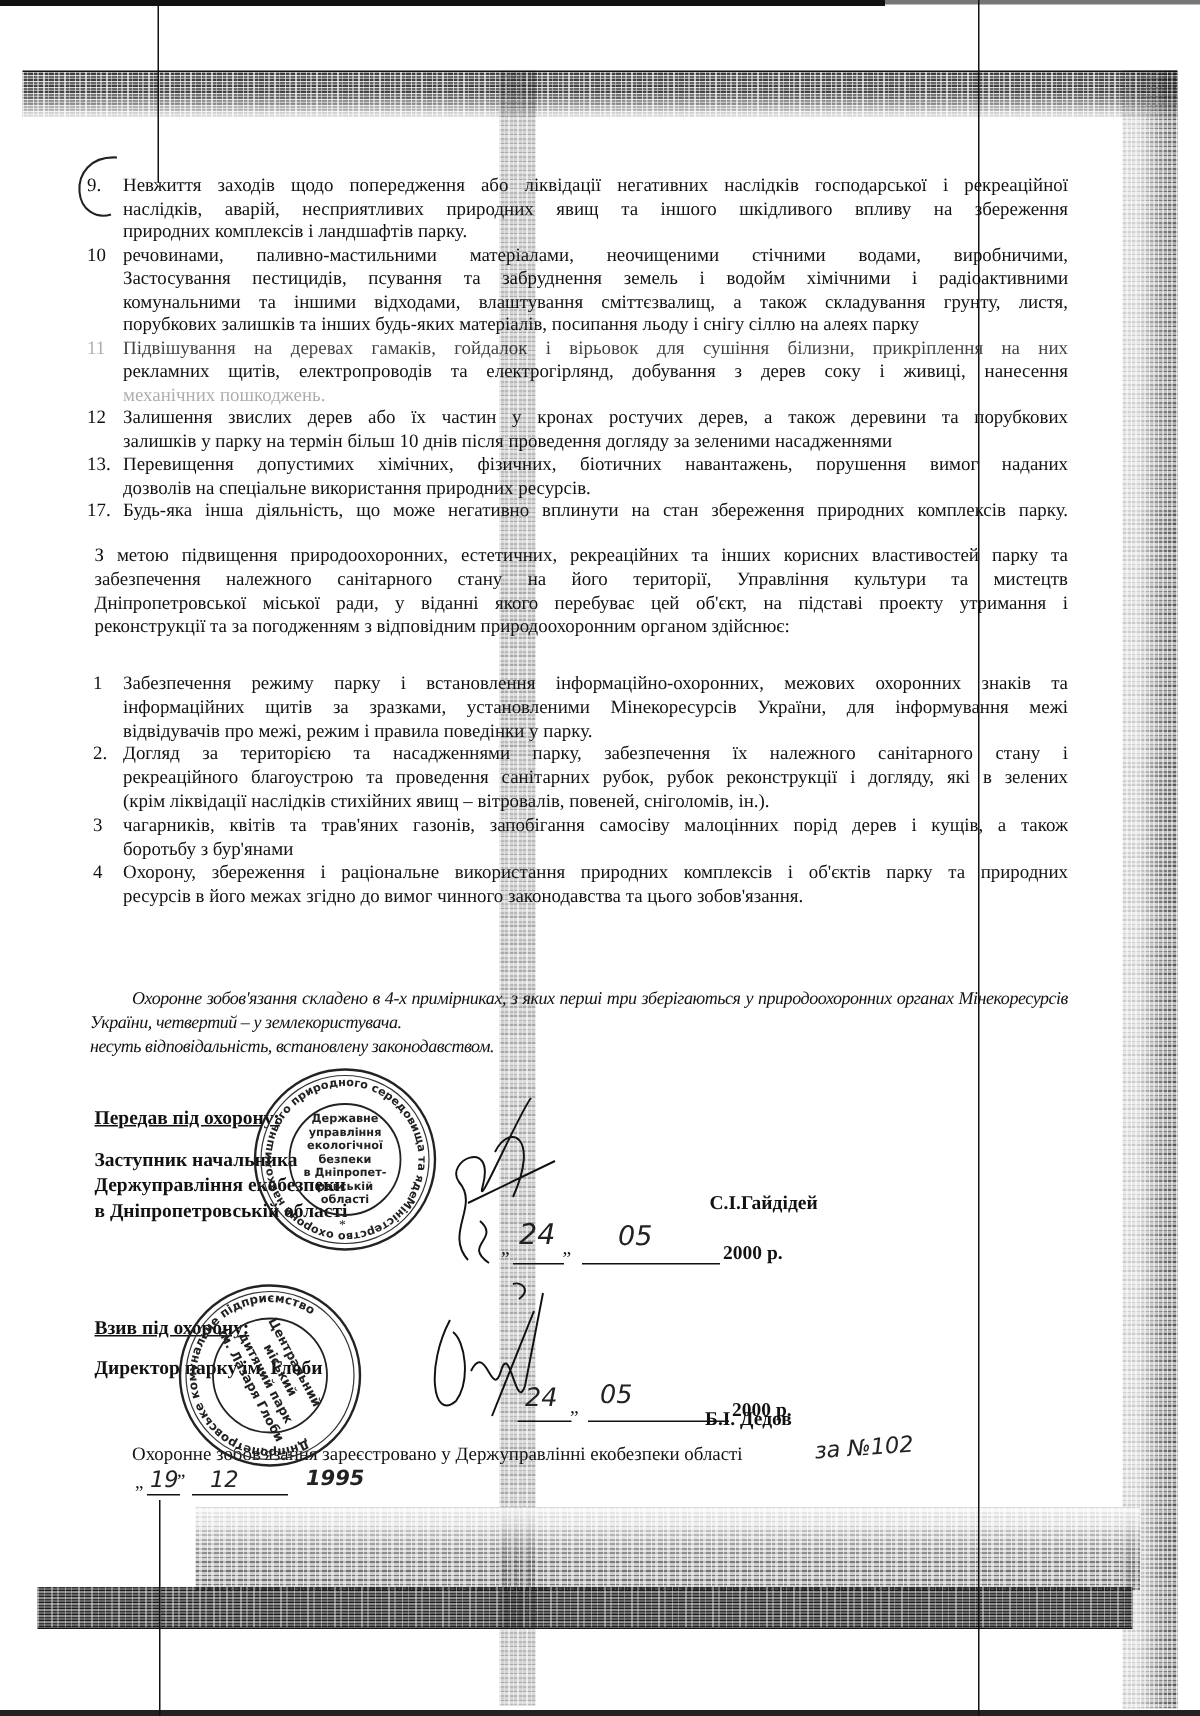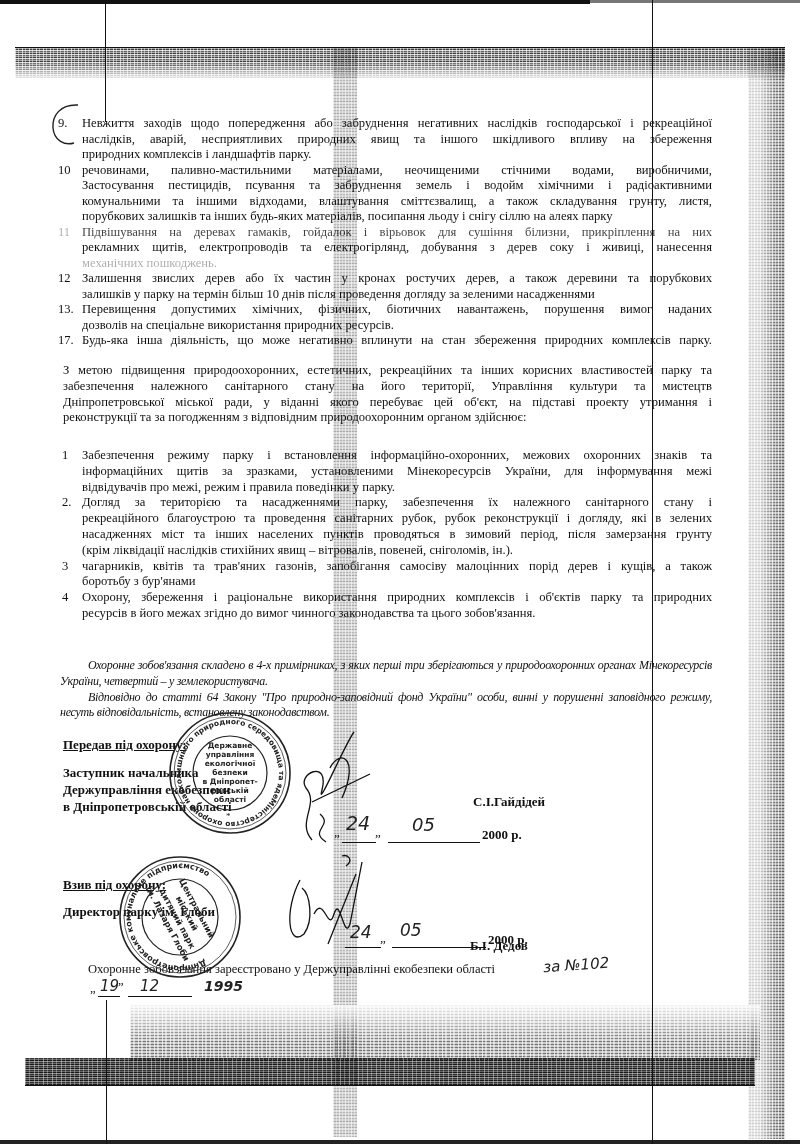"Невжиття заходів щодо попередження або" div.ln { text: забруднення -> ліквідації }
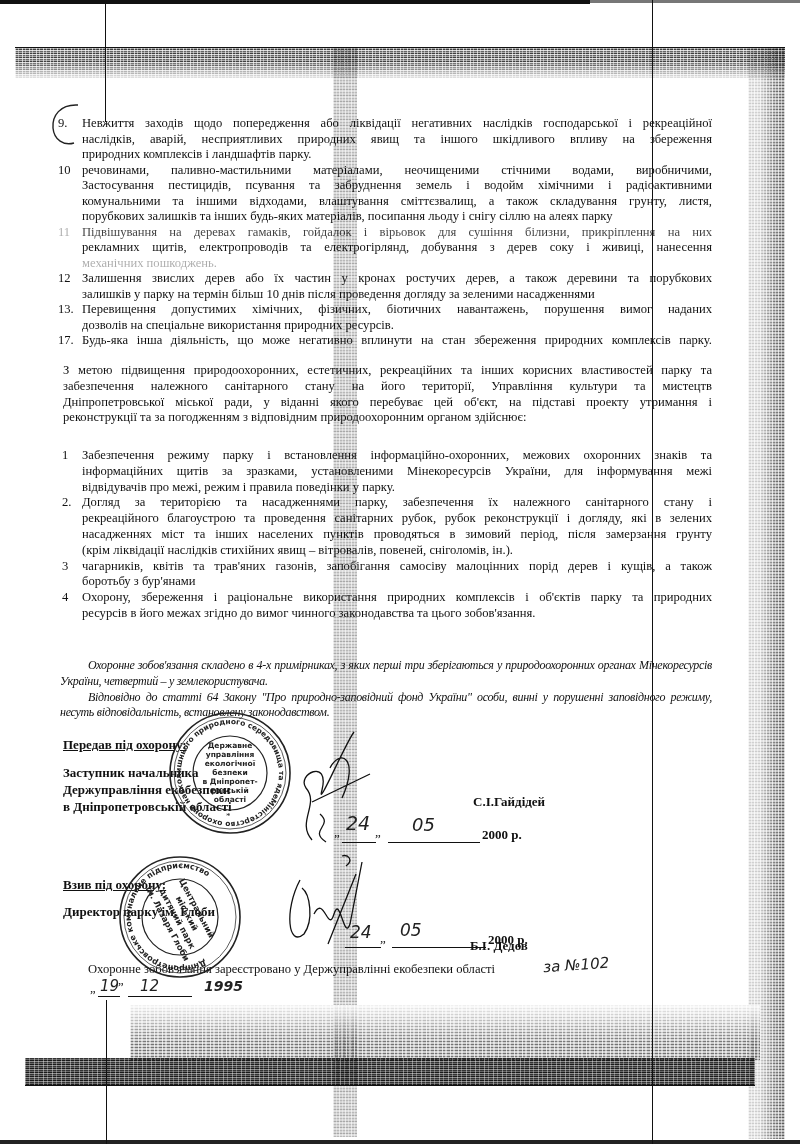"насадженнях міст та інших населених" div.ln { html: <div>насадженнях міст та інших населених пунктів проводяться в зимовий період, після замерзання грунту</div> -> none }
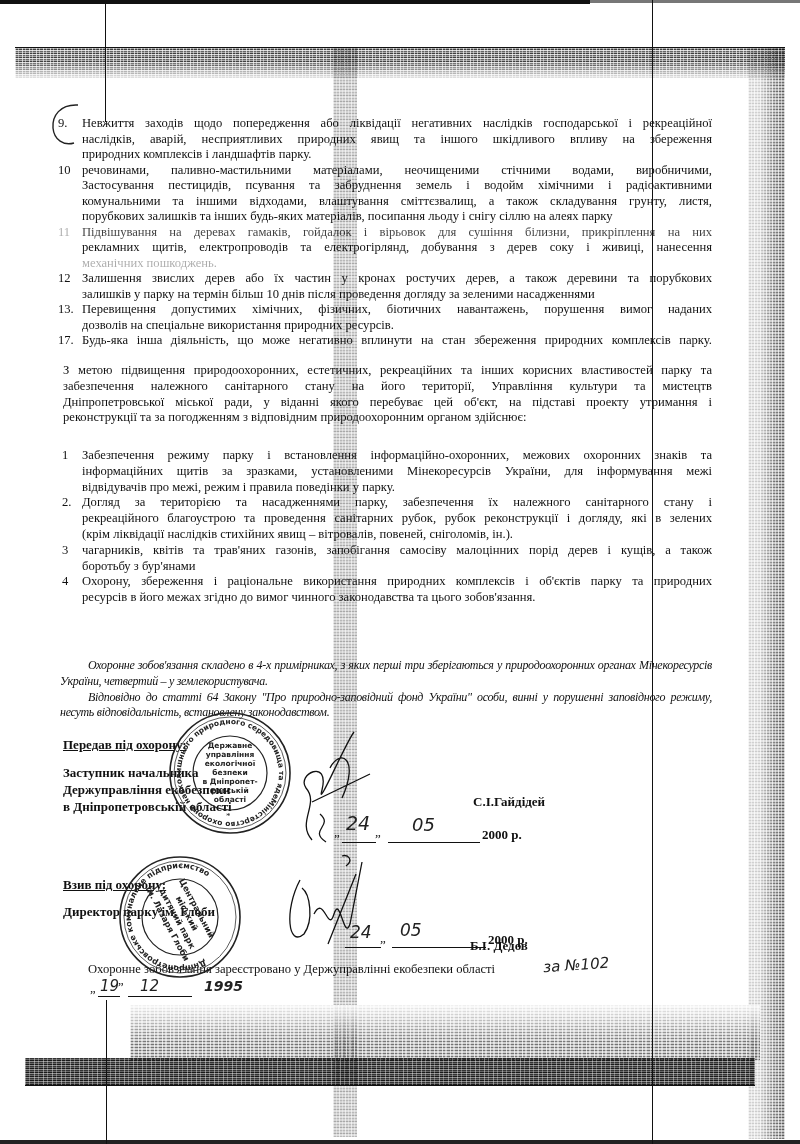"Відповідно до статті 64 Закону" div.ln { html: <div>Відповідно до статті 64 Закону "Про природно-заповідний фонд України" особи, винні у порушенні заповідного режиму,</div> -> none }
